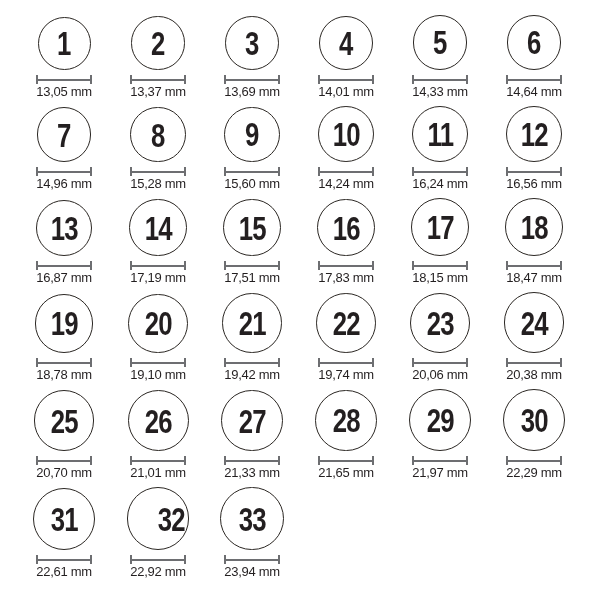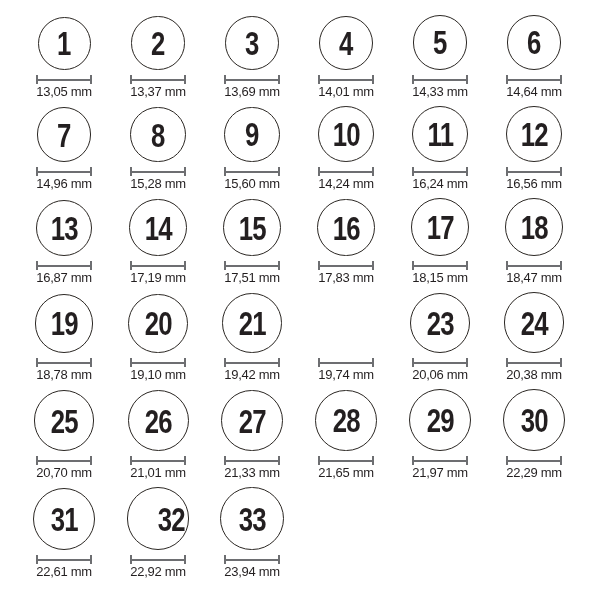"22" div.ring { html: none -> <div> <div>22</div> </div> }
